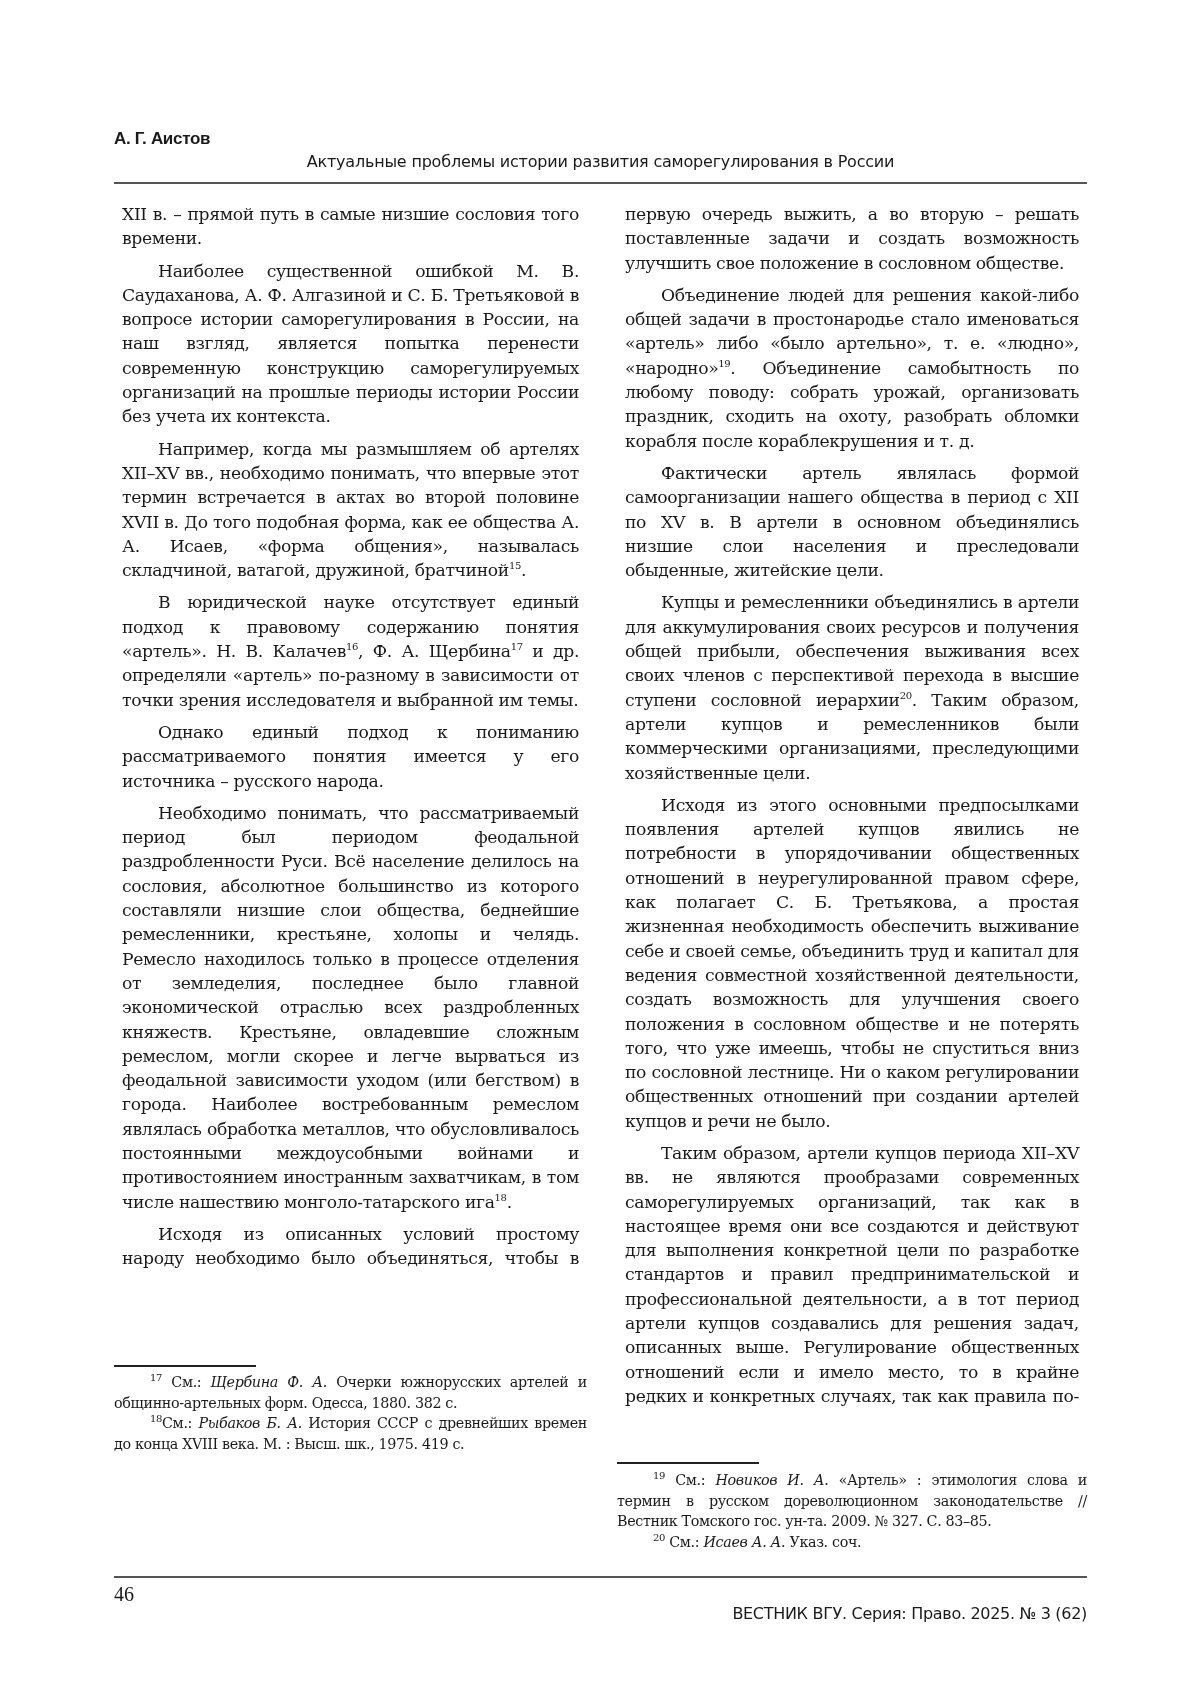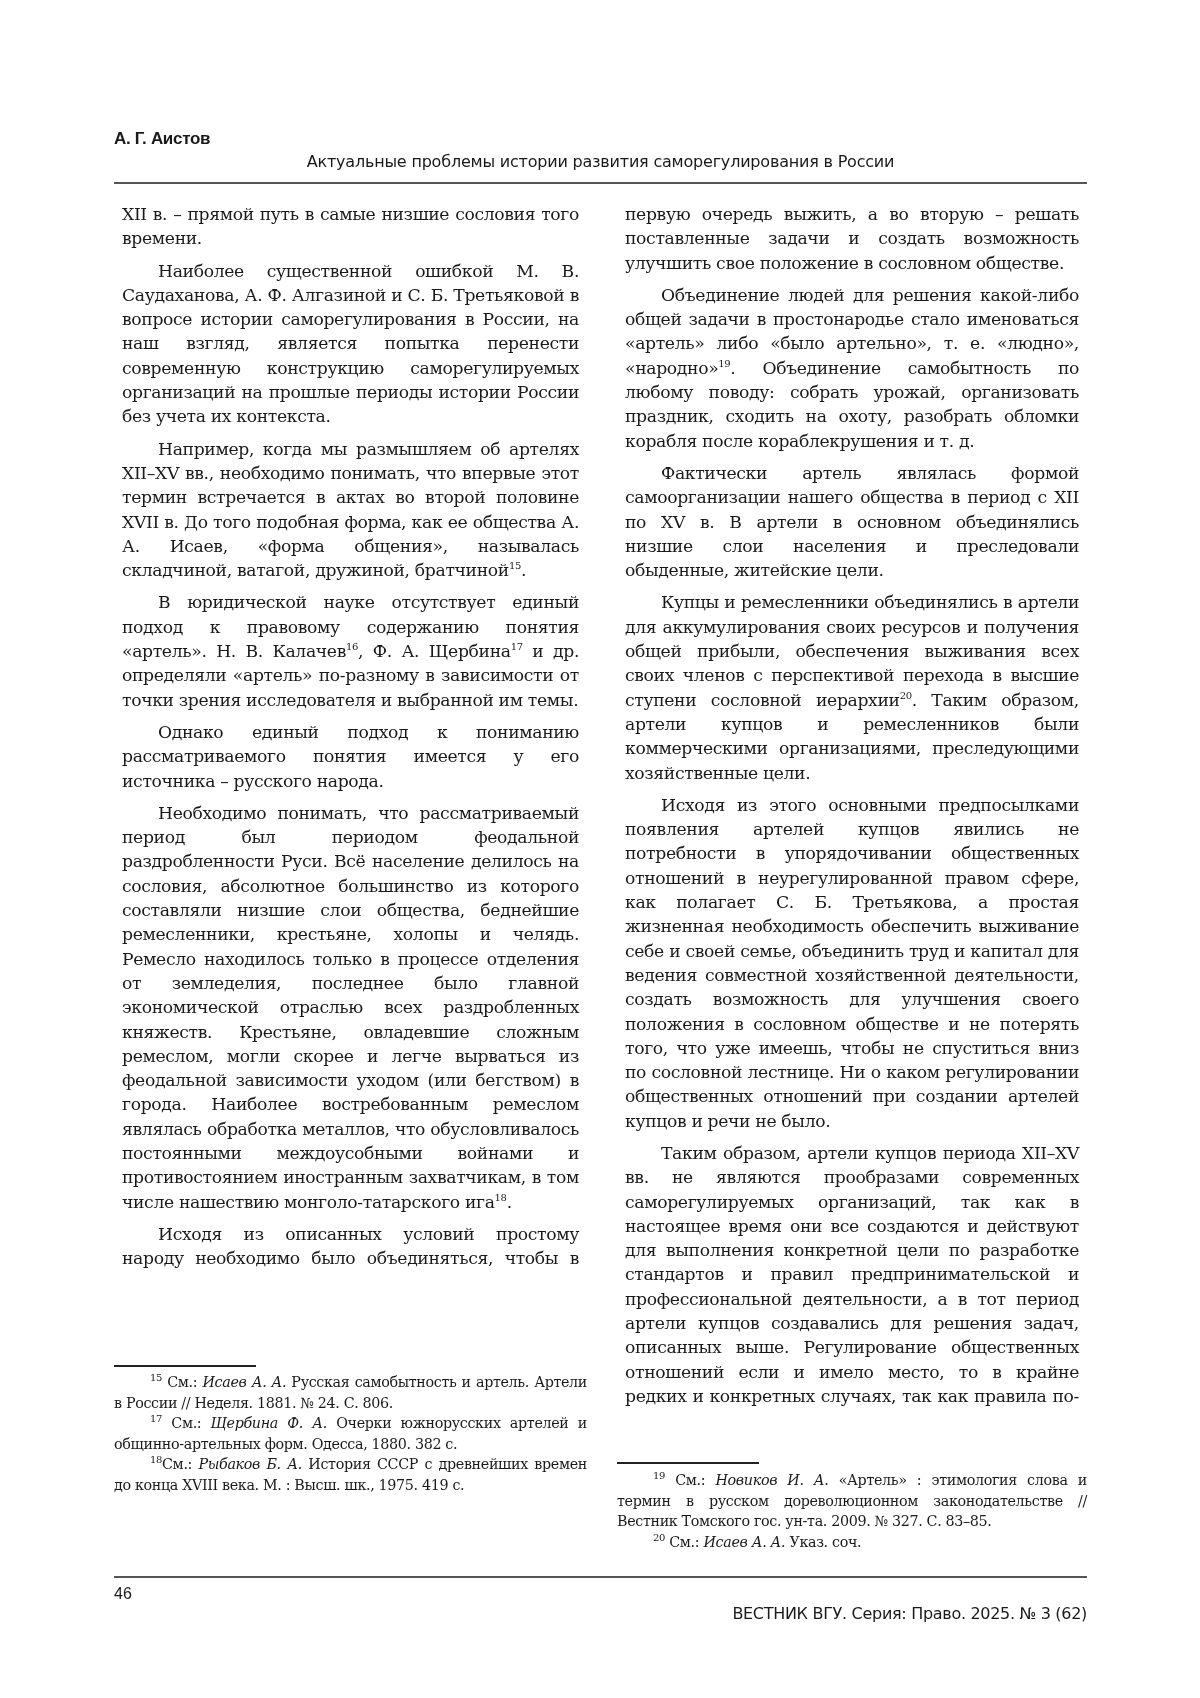"15 См.: Исаев А. А." p { html: <p><sup>15</sup> <span>См.: </span><i>Исаев А. А.</i><span> Русская самобытность и артель. Артели в России // Неделя. 1881. № 24. С. 806.</span></p> -> none }
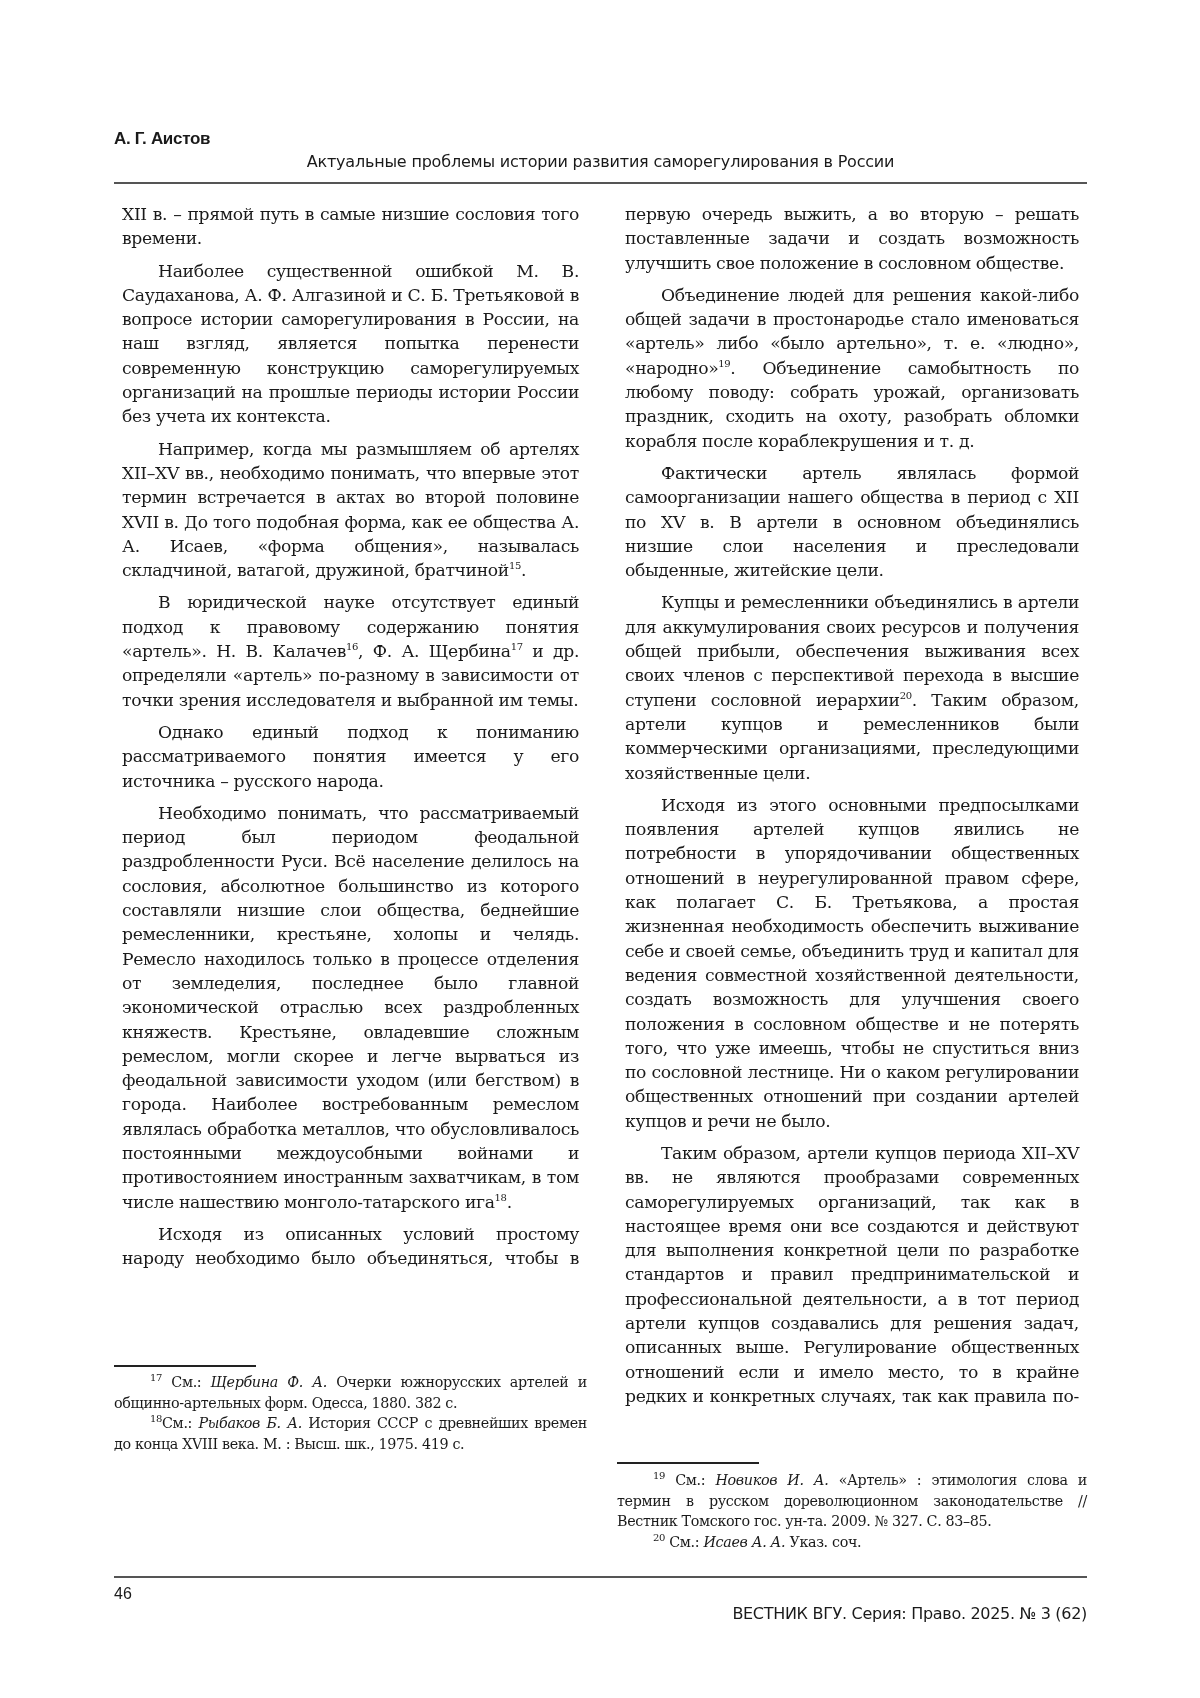"46" .page-num { font-family: Liberation Sans, sans-serif -> Liberation Serif, serif; font-size: 16px -> 20px }
